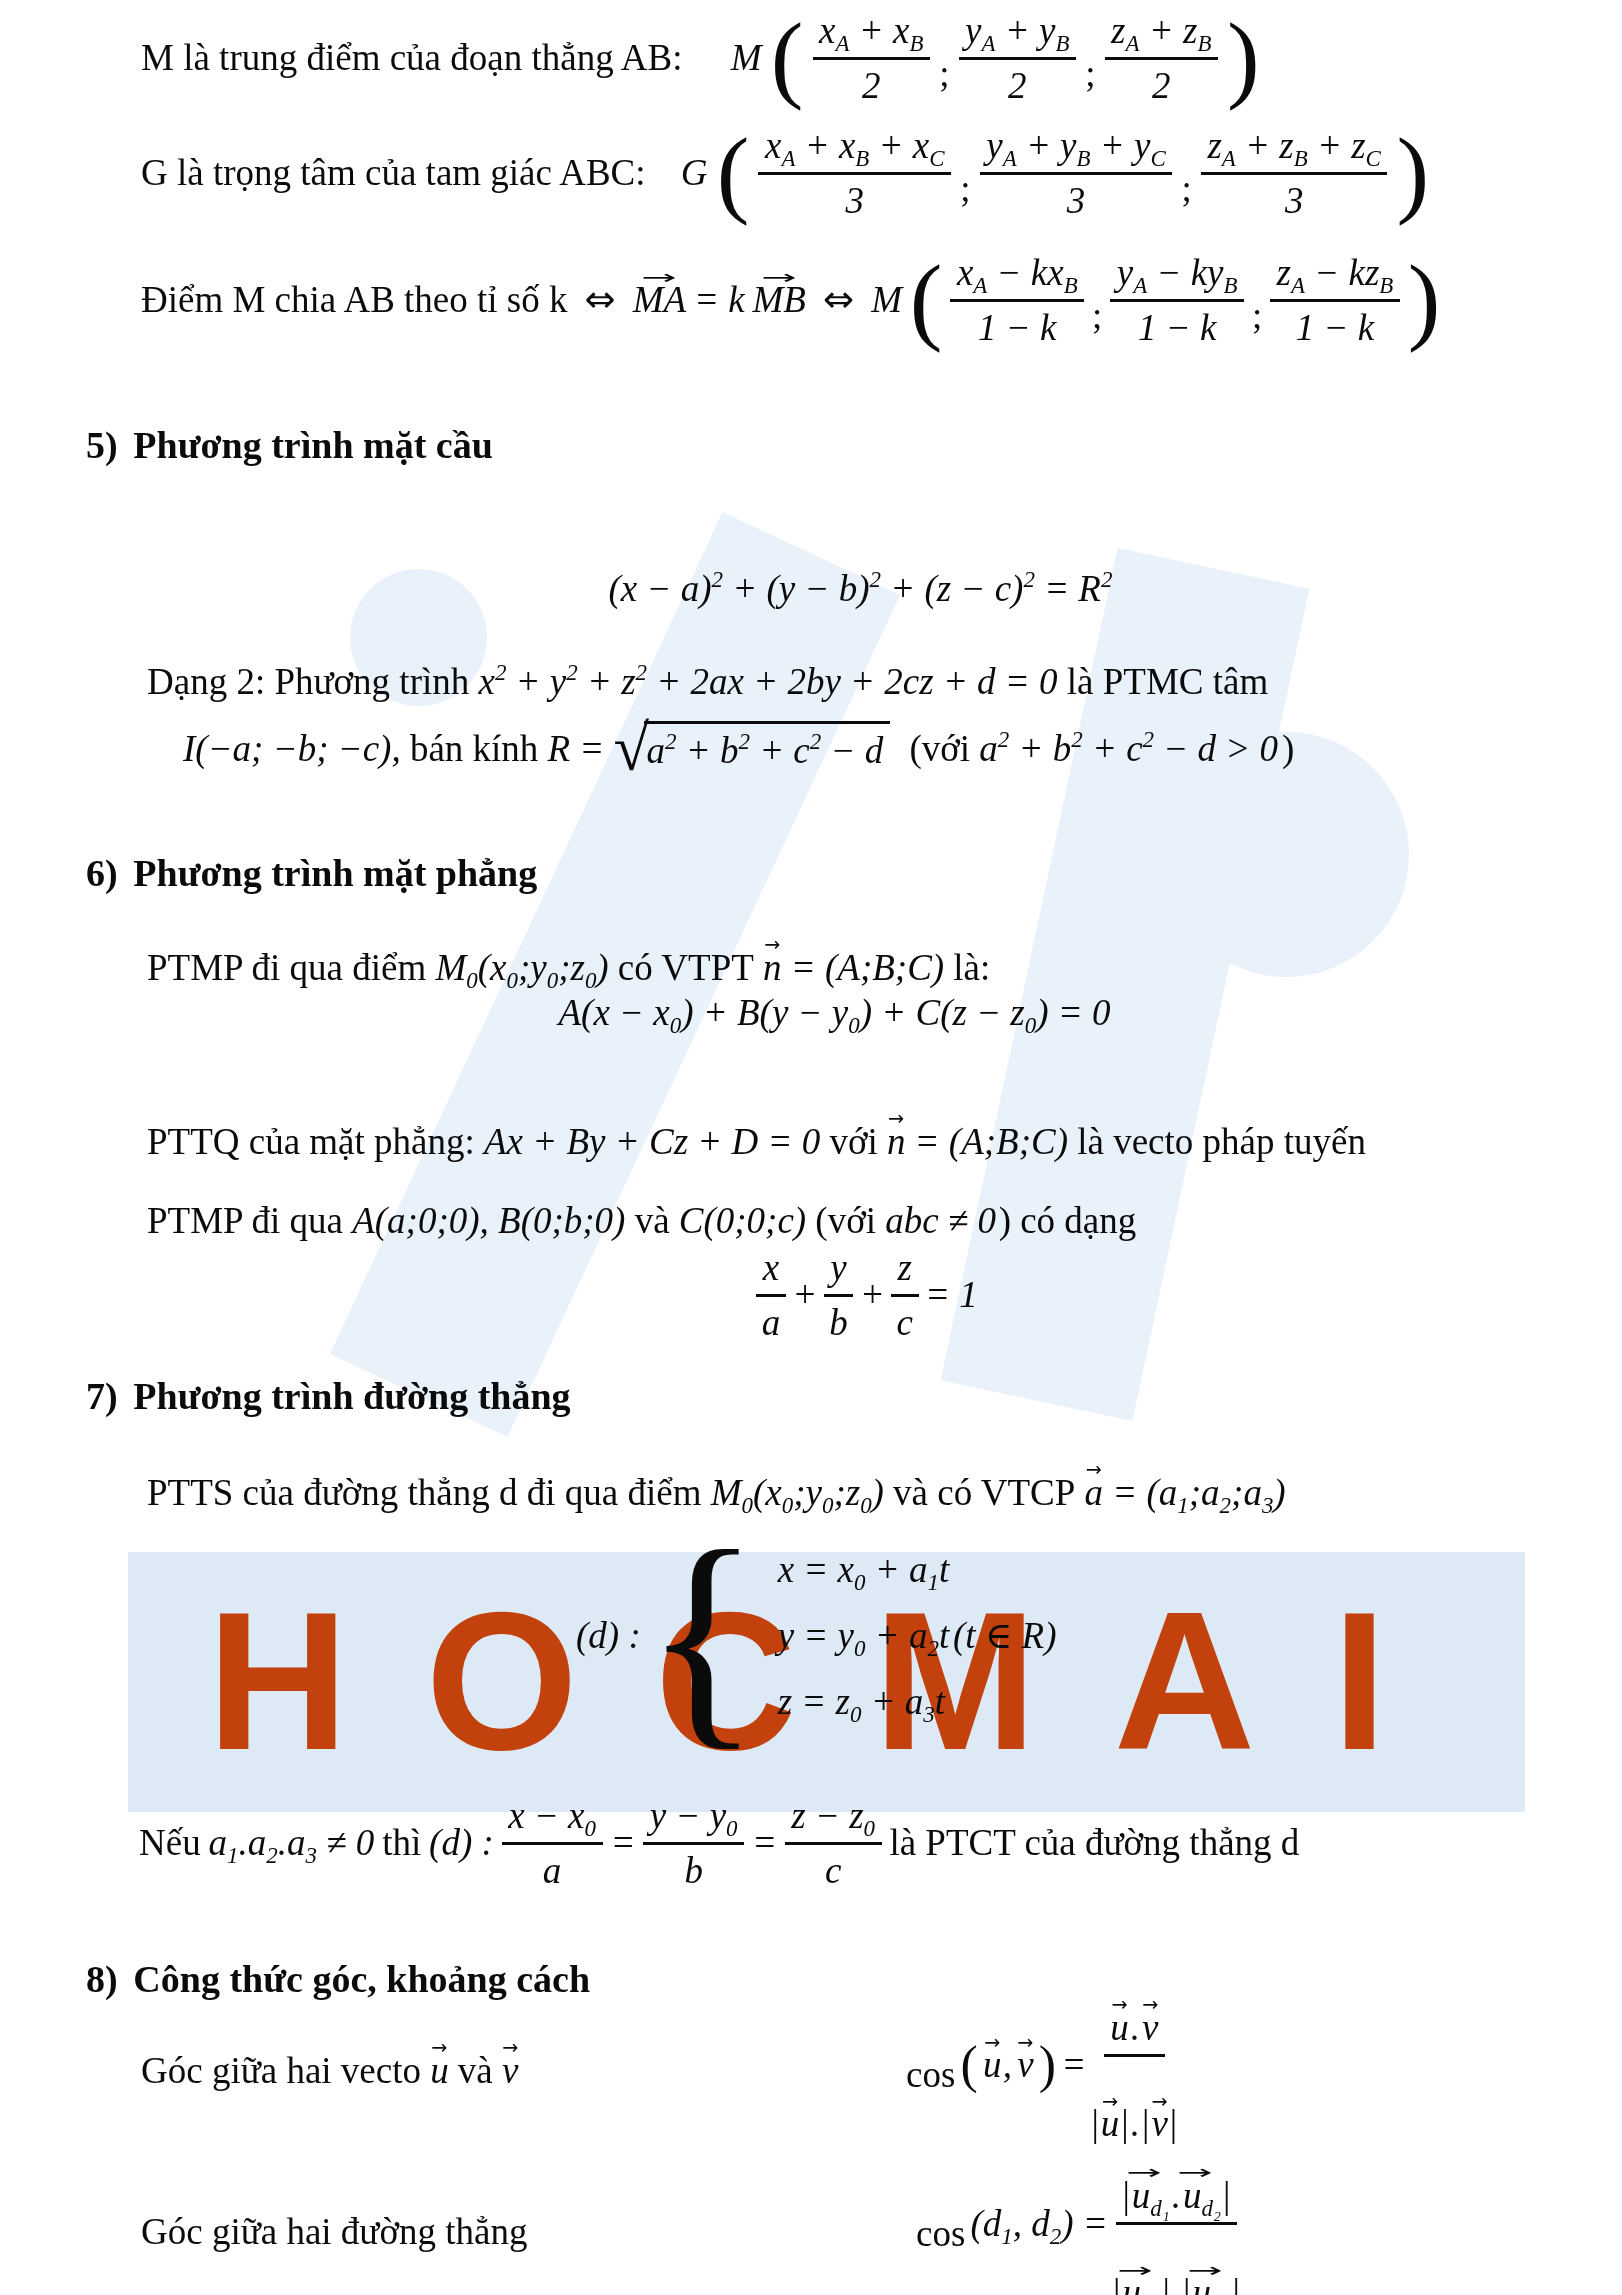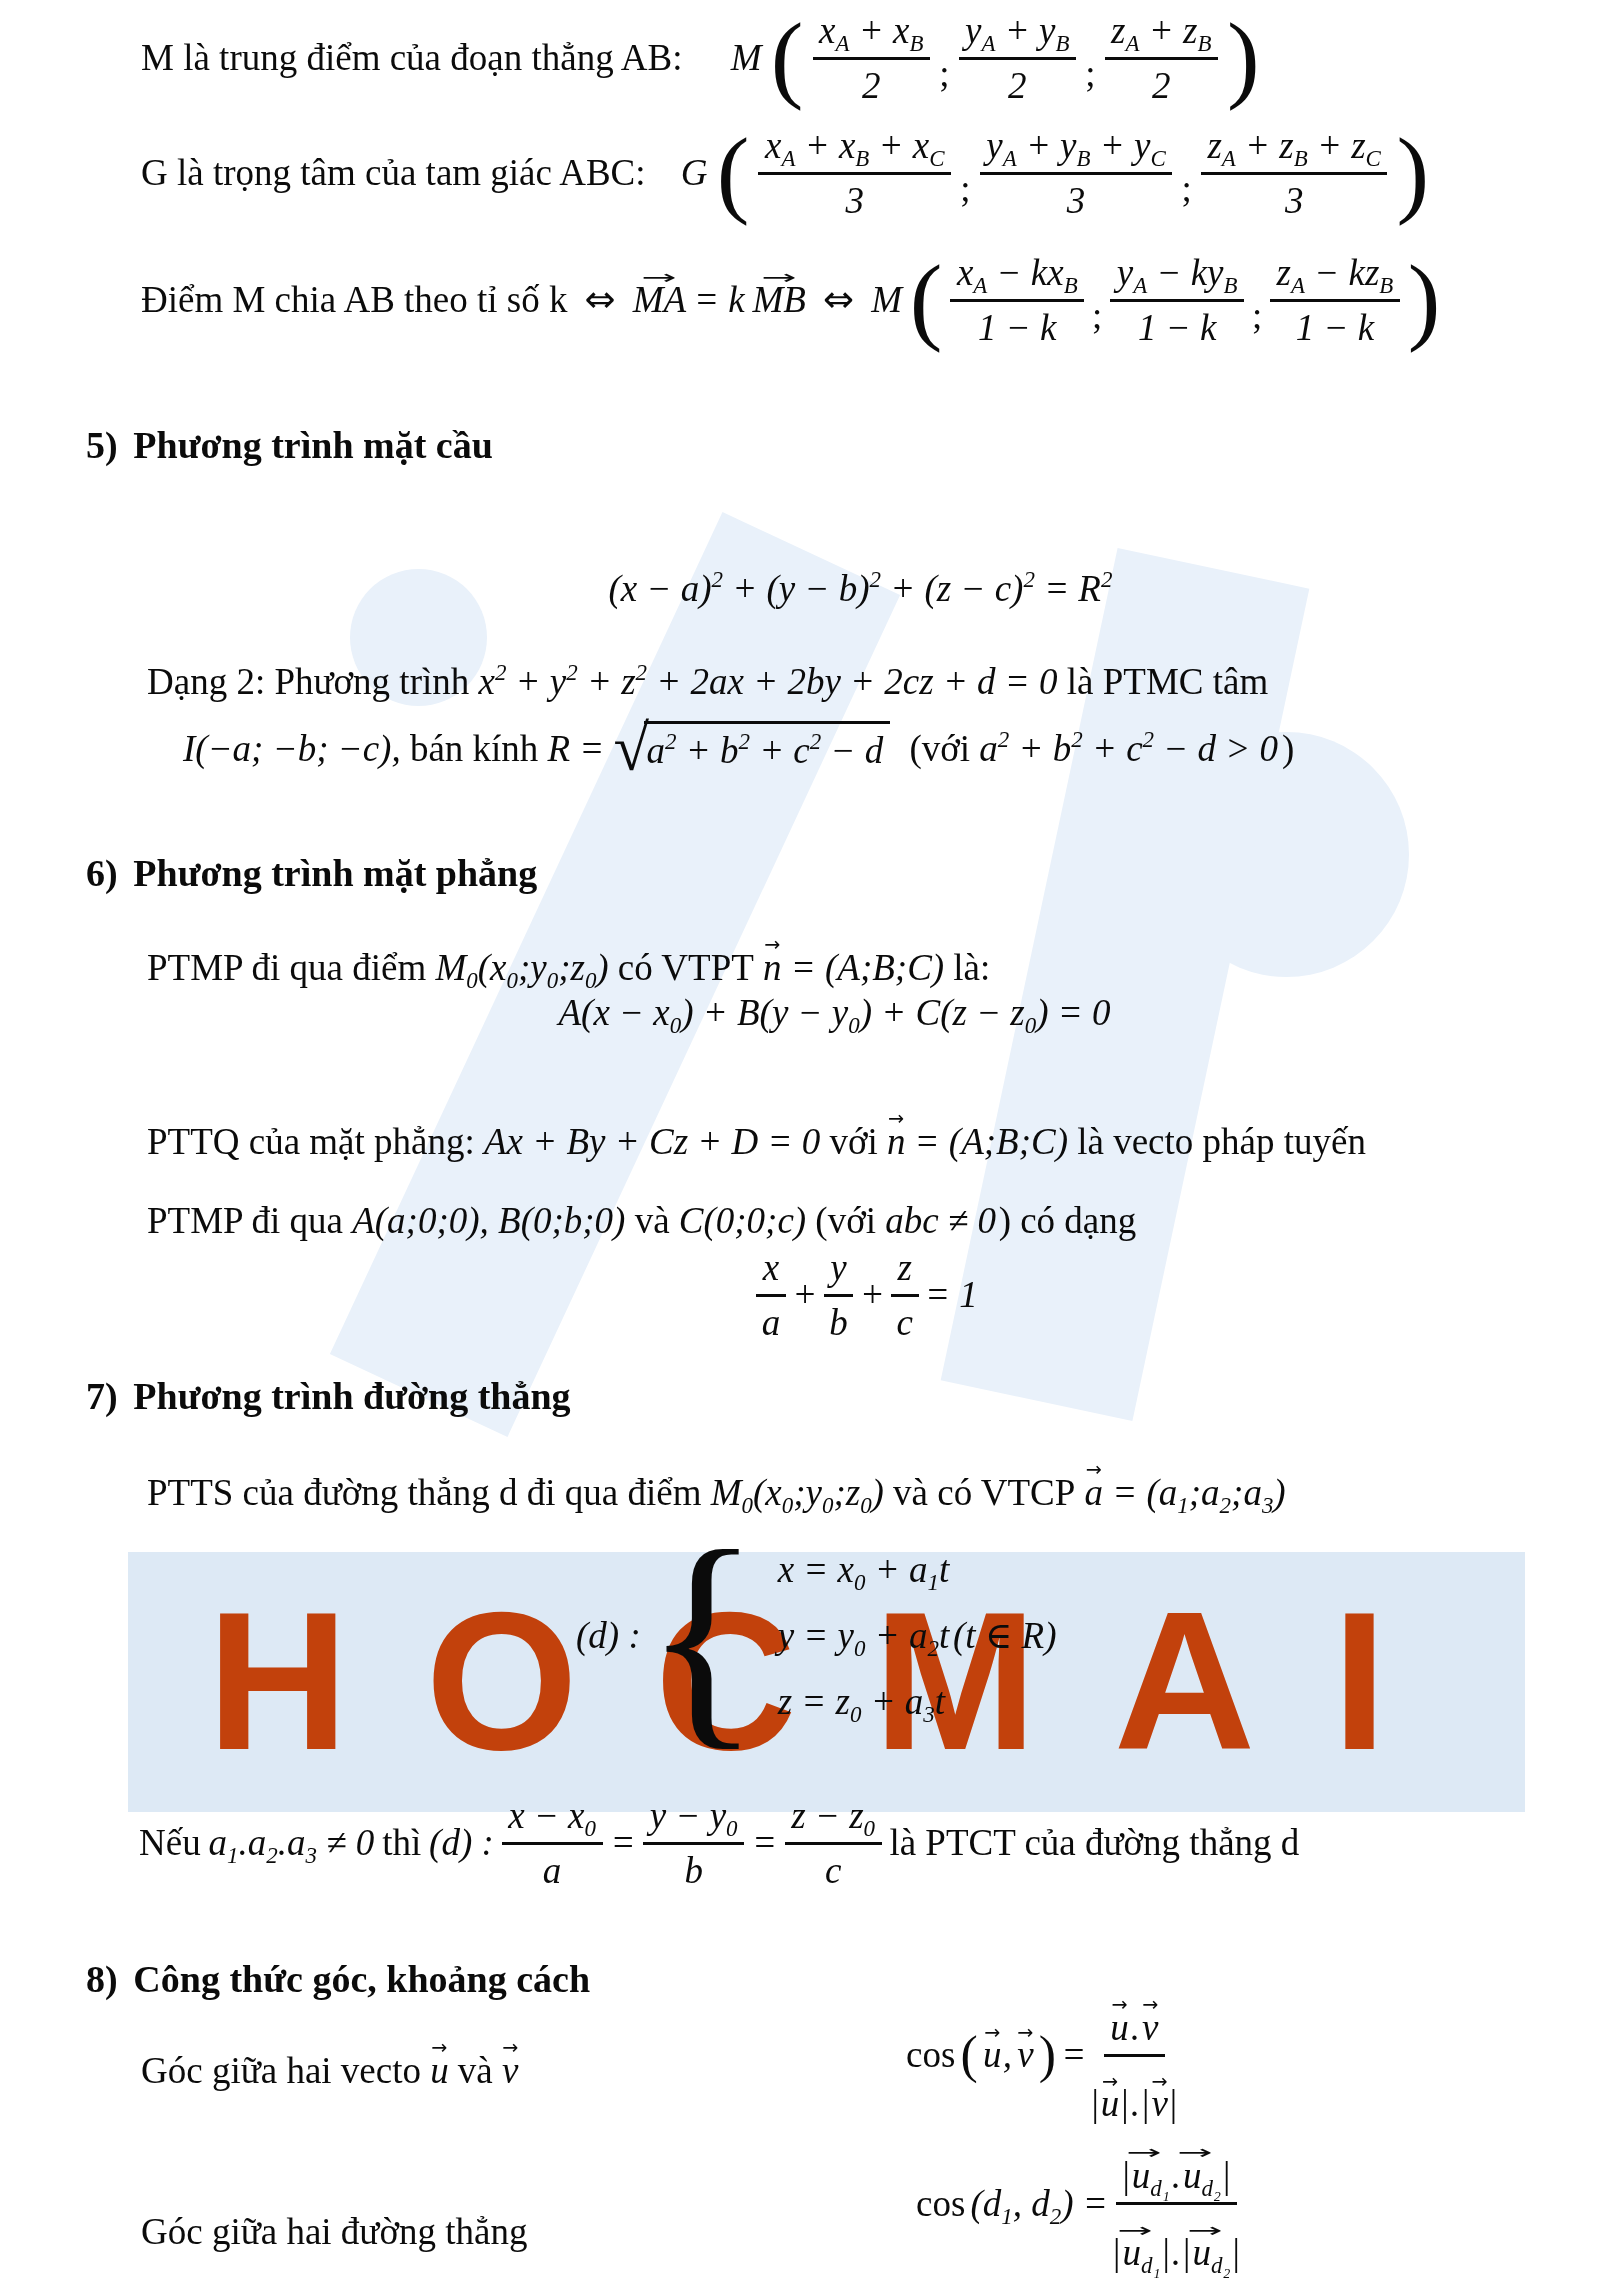"cos" .fn { margin-top: none -> 20px }
